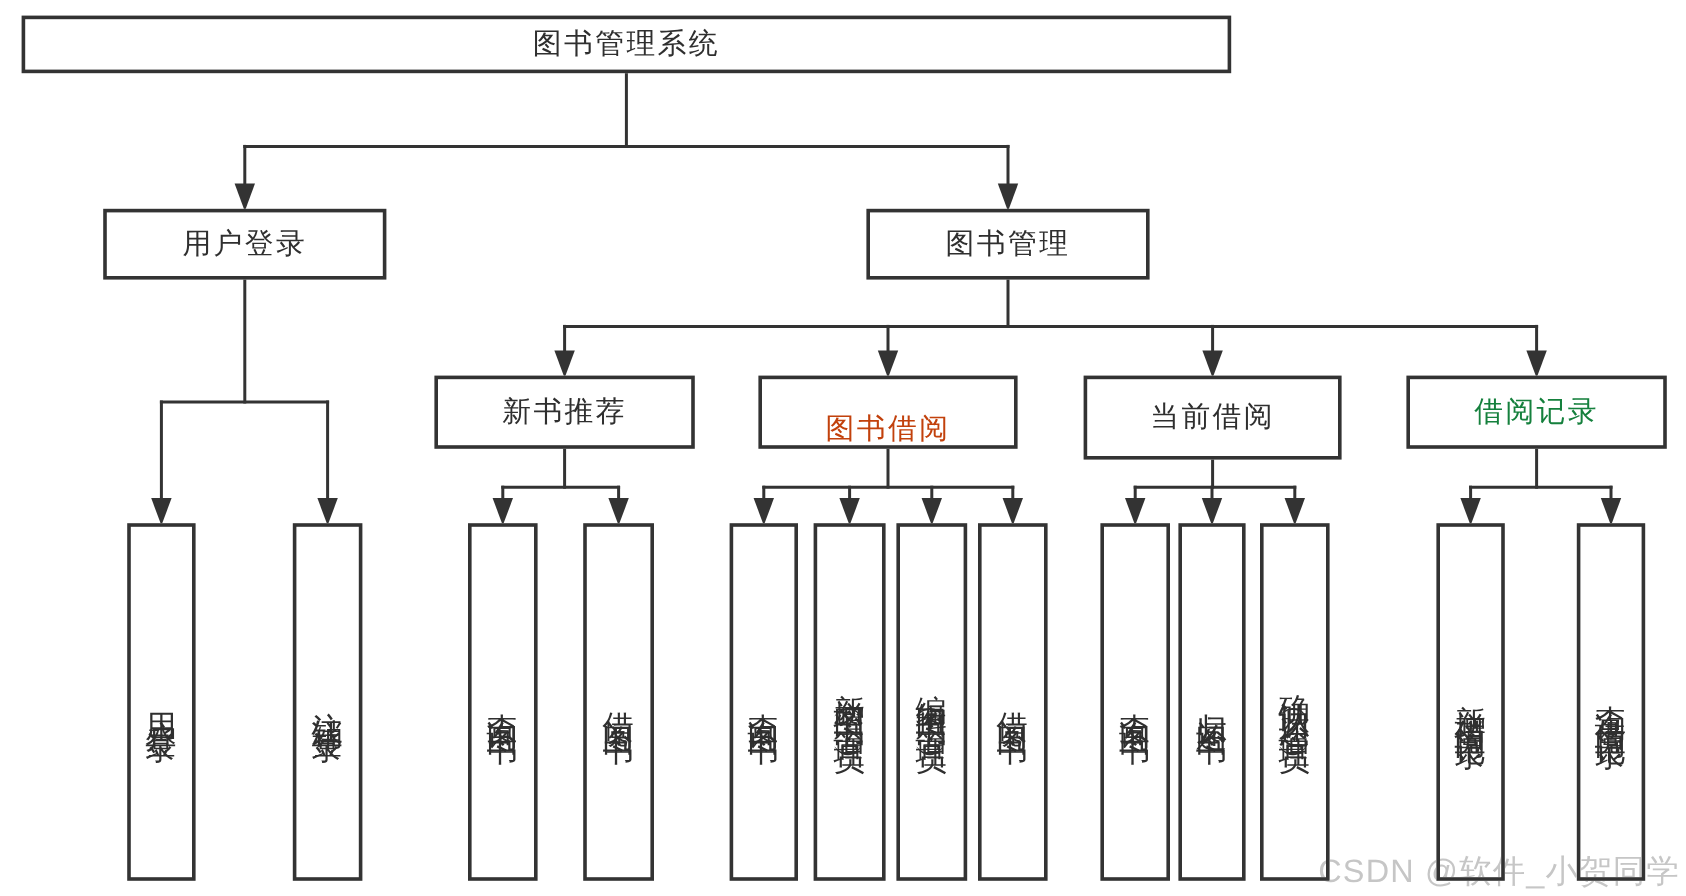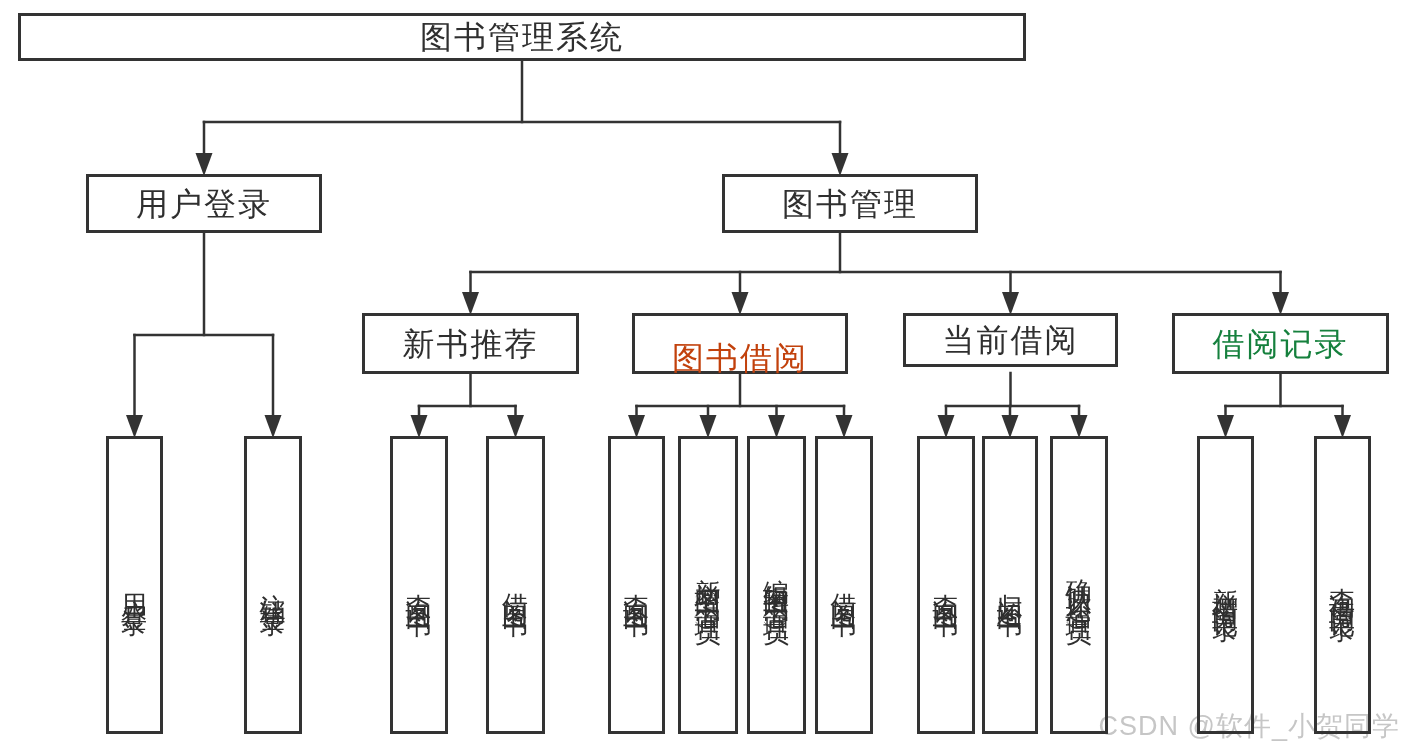"图书管理系统" .node .label { font-size: 32px -> 24px }
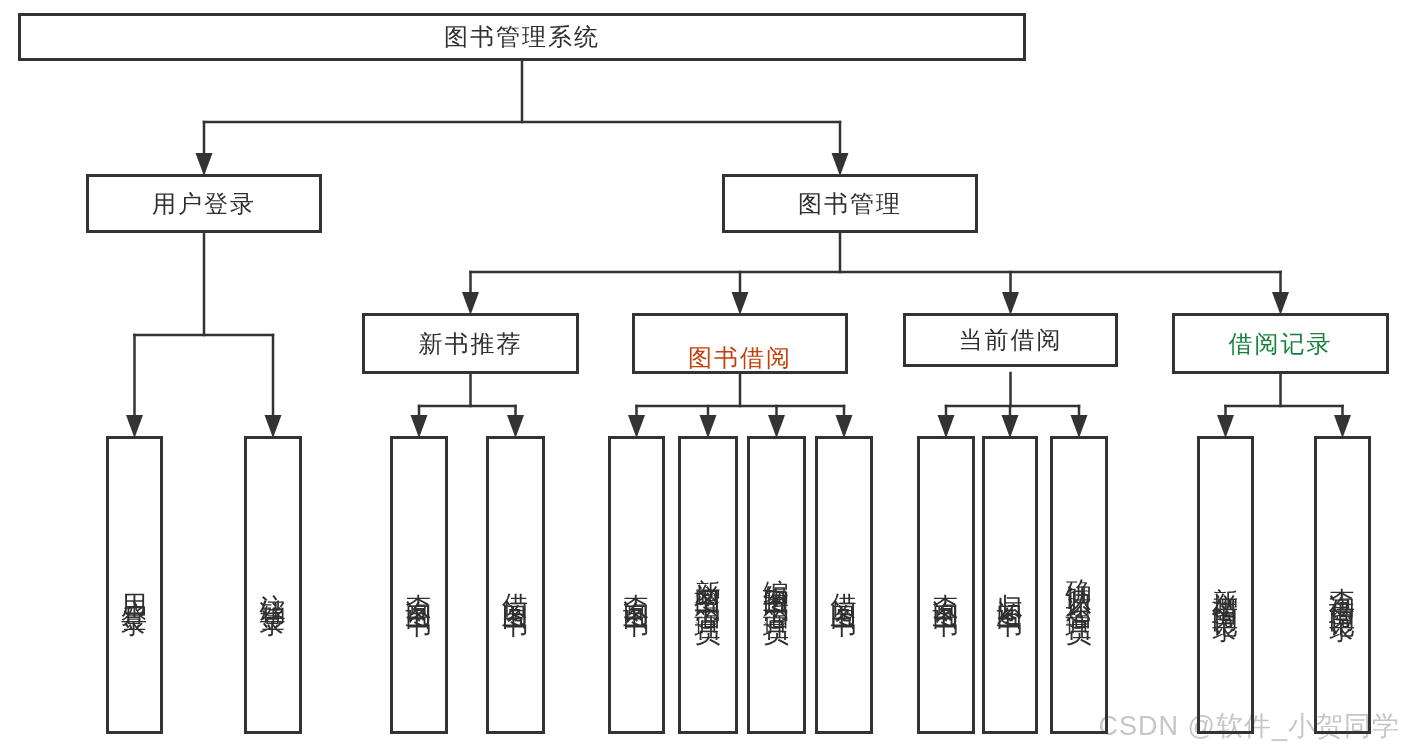"图书管理" div.node { width: 256px -> 236px }
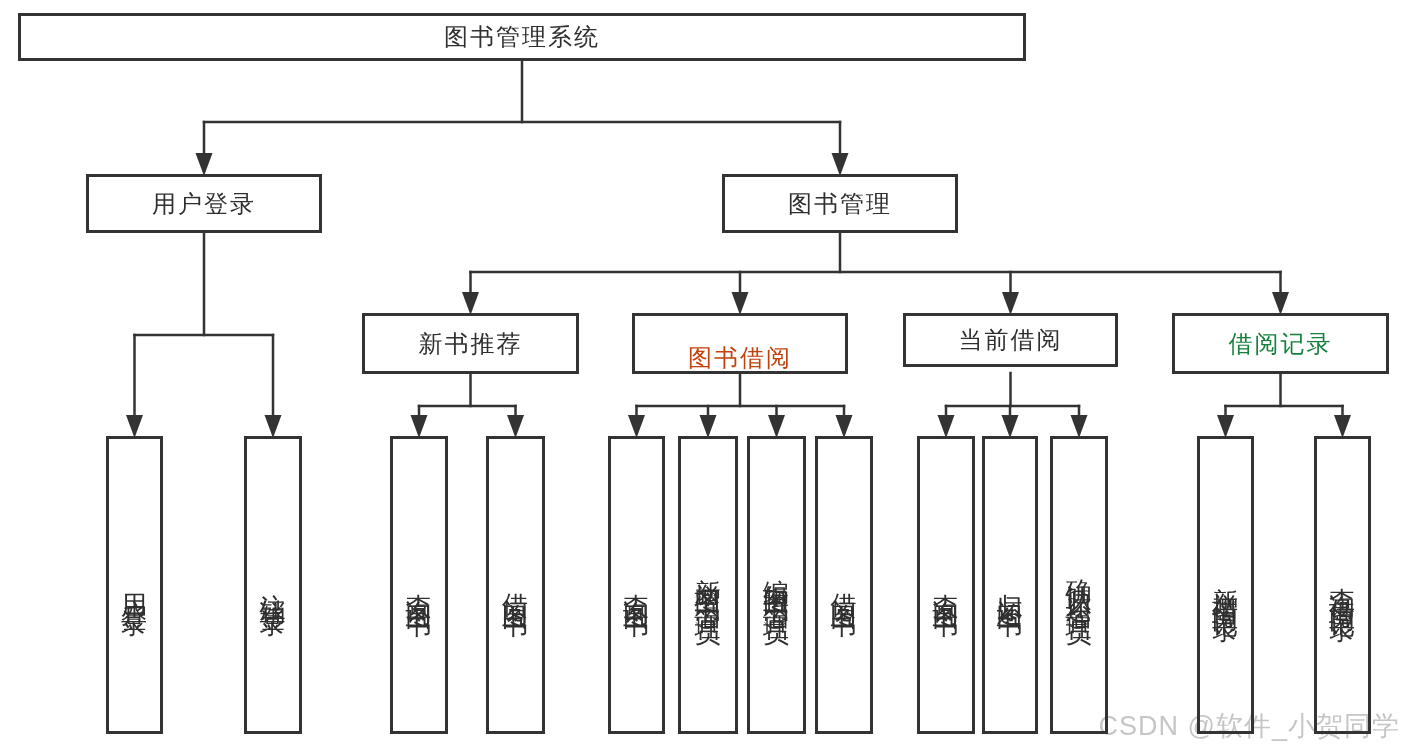"当前借阅" div.node { height: 54px -> 70px }
